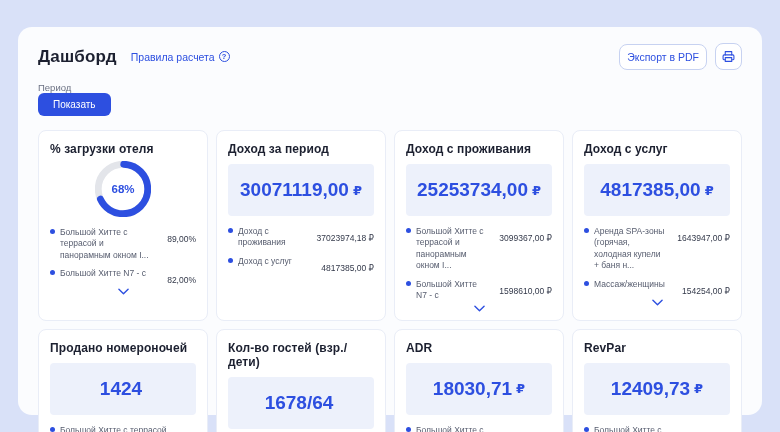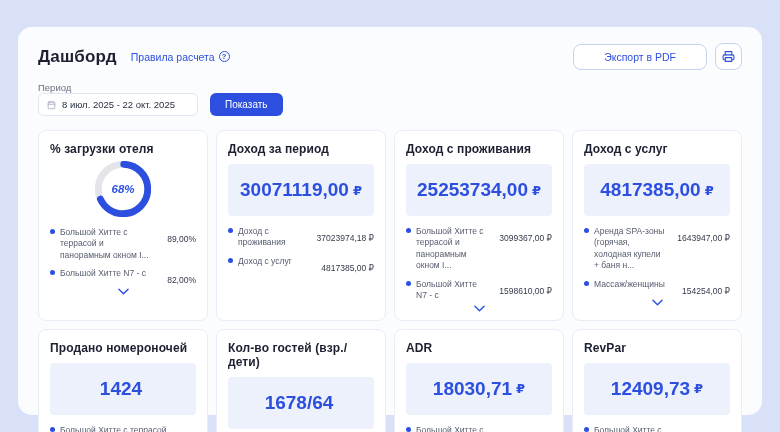"Экспорт в PDF" .btn-outline { padding: 6px 30px -> 6px 7px }
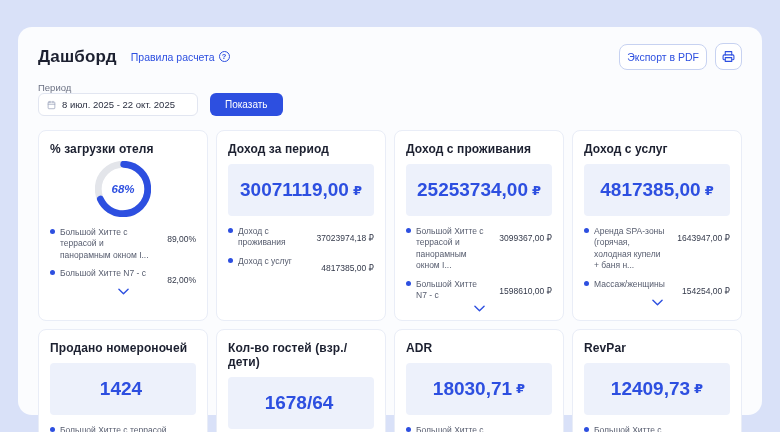"8 июл. 2025 - 22" div.date-input-wrap { html: <div> <svg> <rect></rect> <line></line> <line></line> <line></line> </svg> <input> </div> -> none }
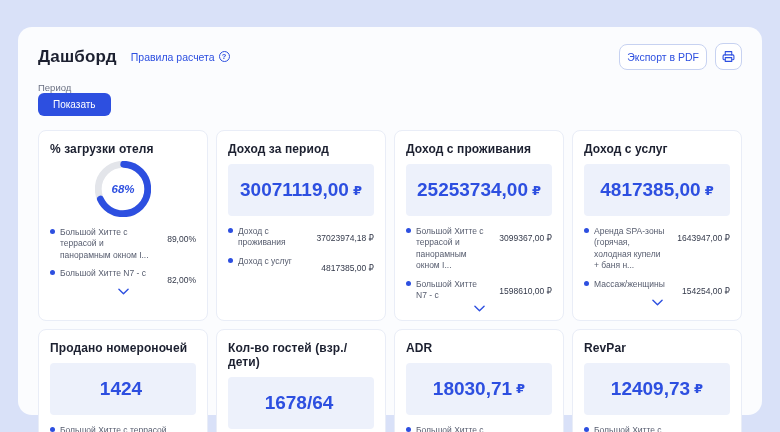"68%" .donut-wrap { font-style: italic -> none }
